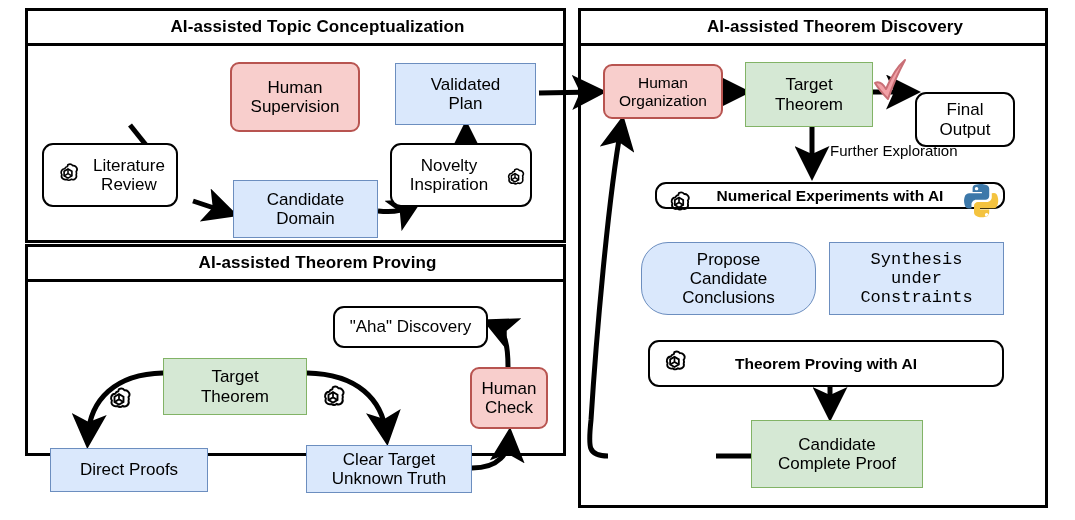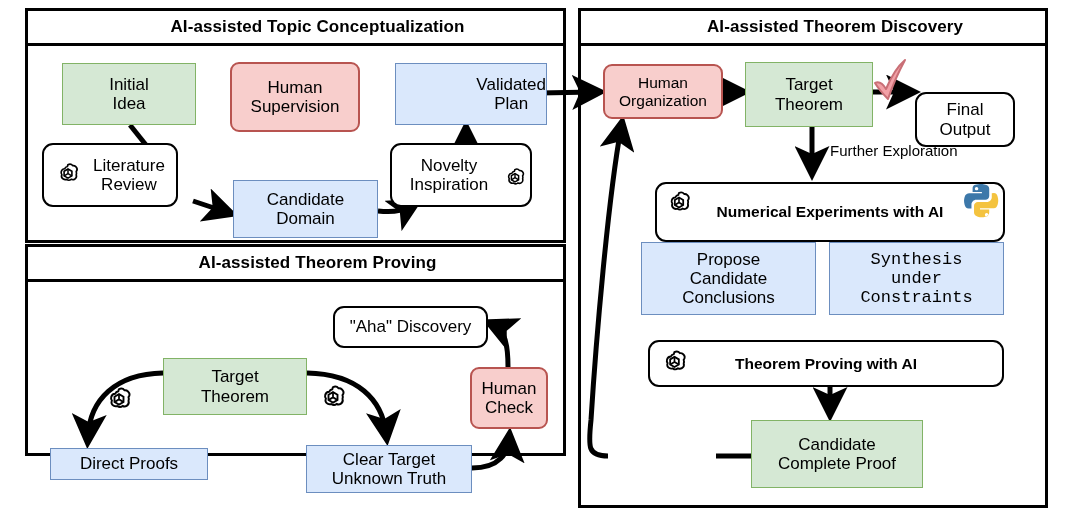"Initial" div.node { html: <div> <span>Initial Idea</span> </div> -> none }
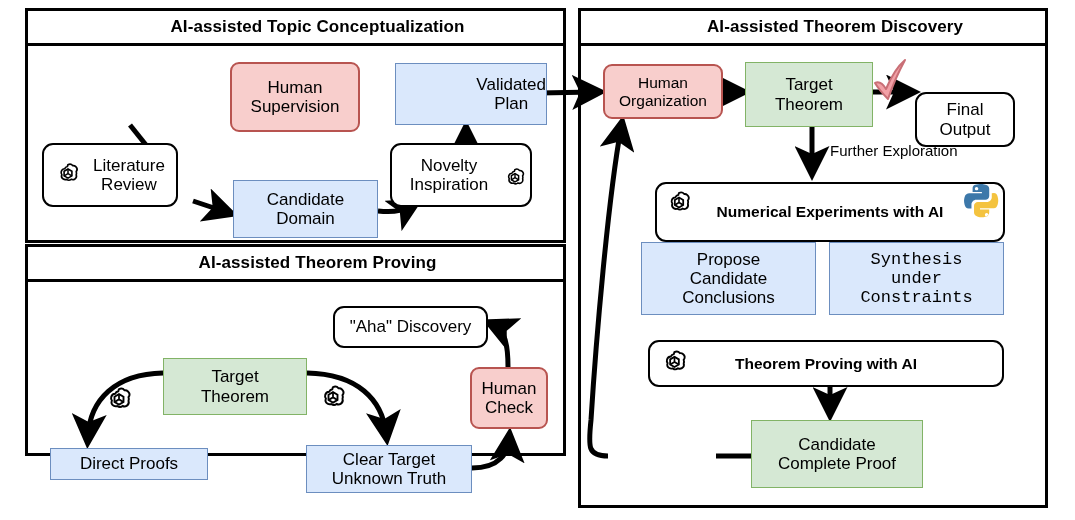"Validated" div.node { justify-content: flex-end -> none; width: 152px -> 141px }
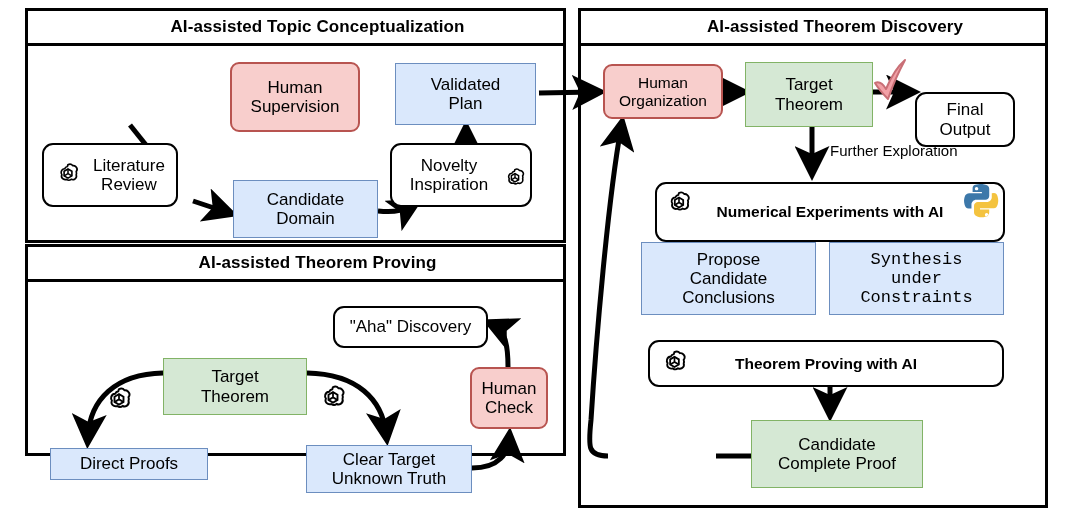"Numerical Experiments with AI" div.node { height: 60px -> 27px }
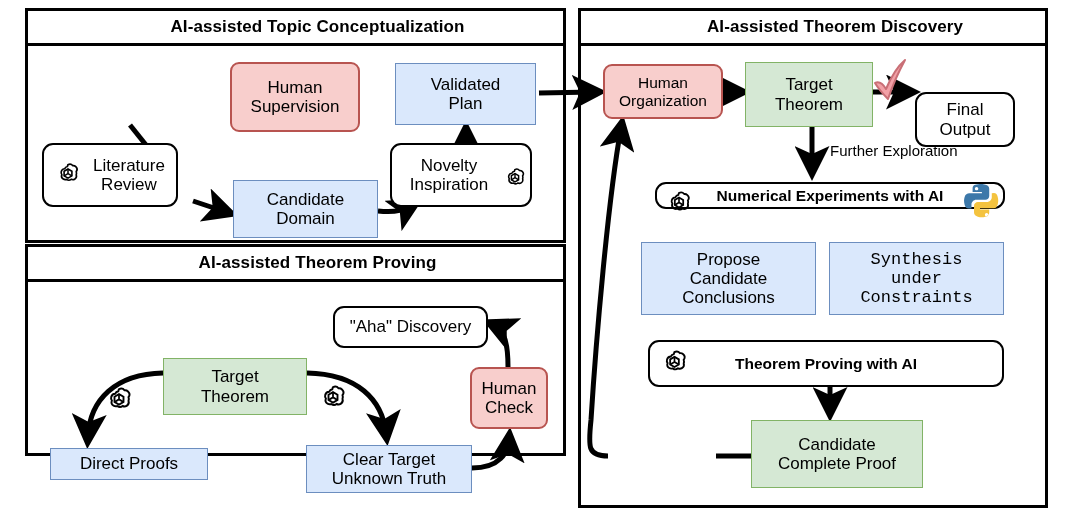"Propose" div.node { border-radius: none -> 27px }
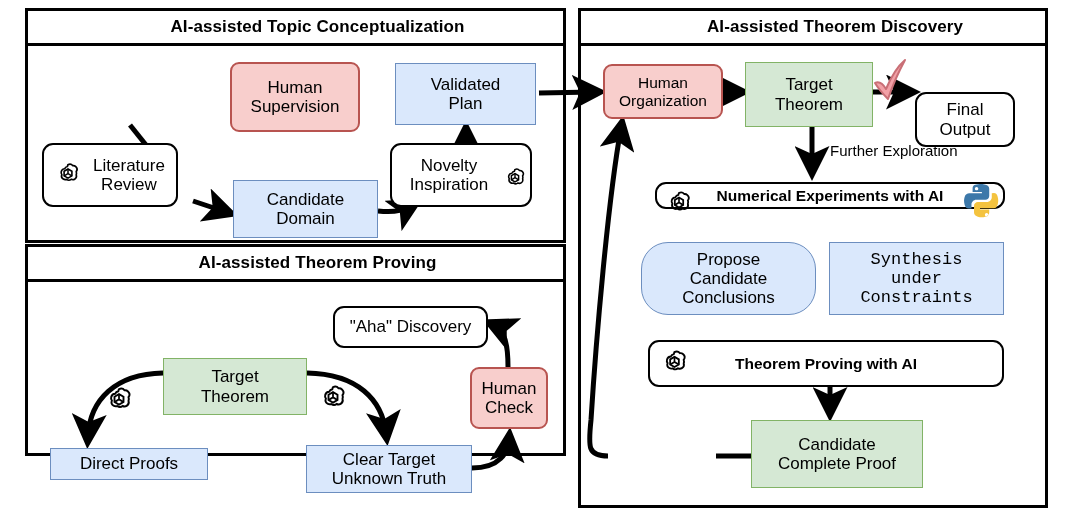"Direct Proofs" div.node { height: 32px -> 44px }
